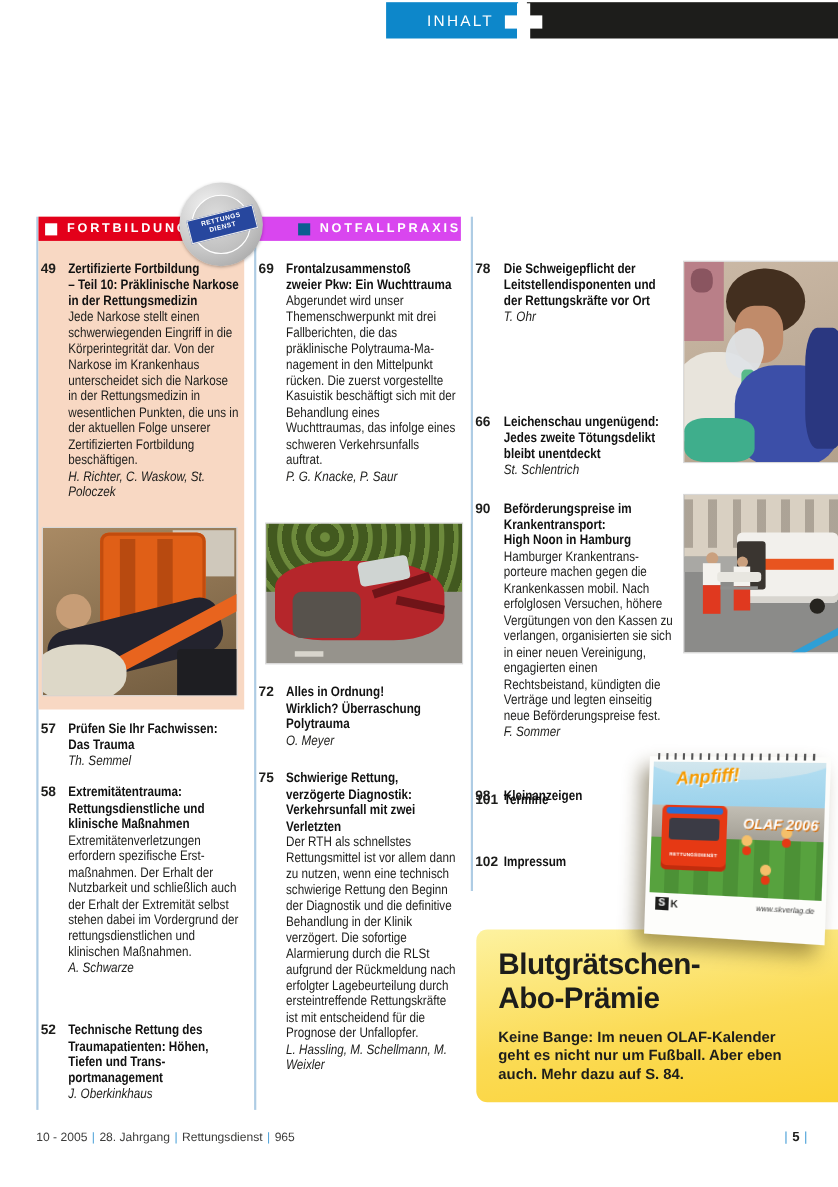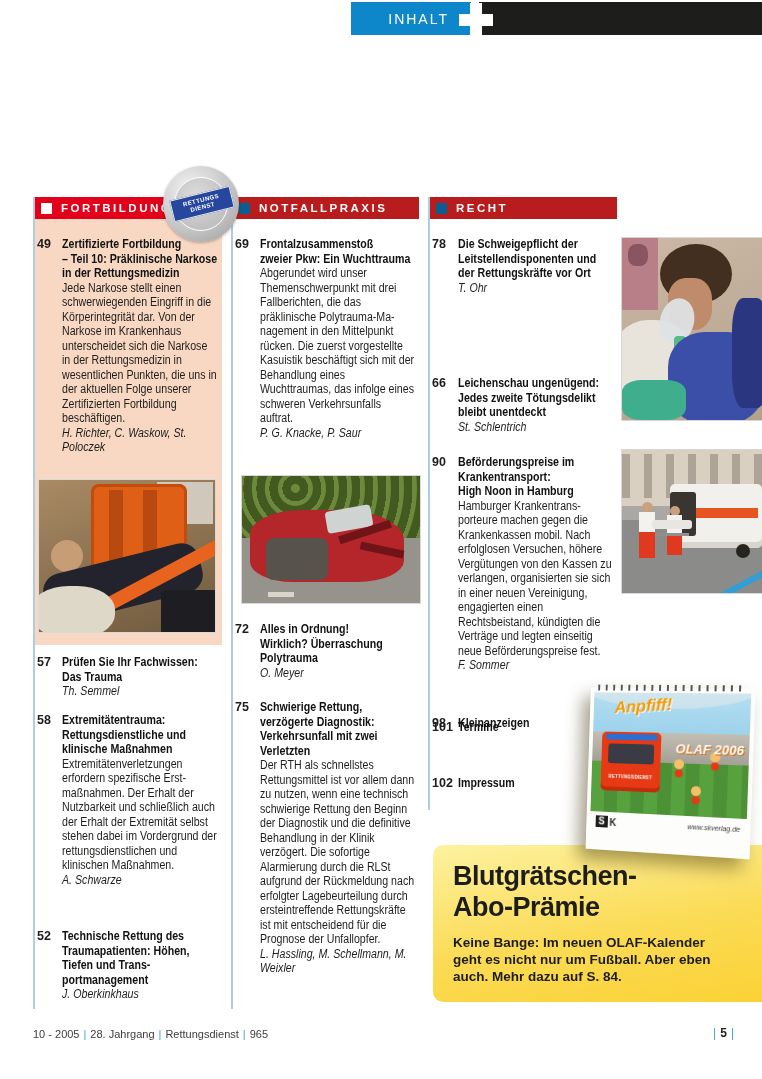"NOTFALLPRAXIS" .sec-head.blue { background: #b91c1c -> #d946ef; justify-content: none -> flex-end }
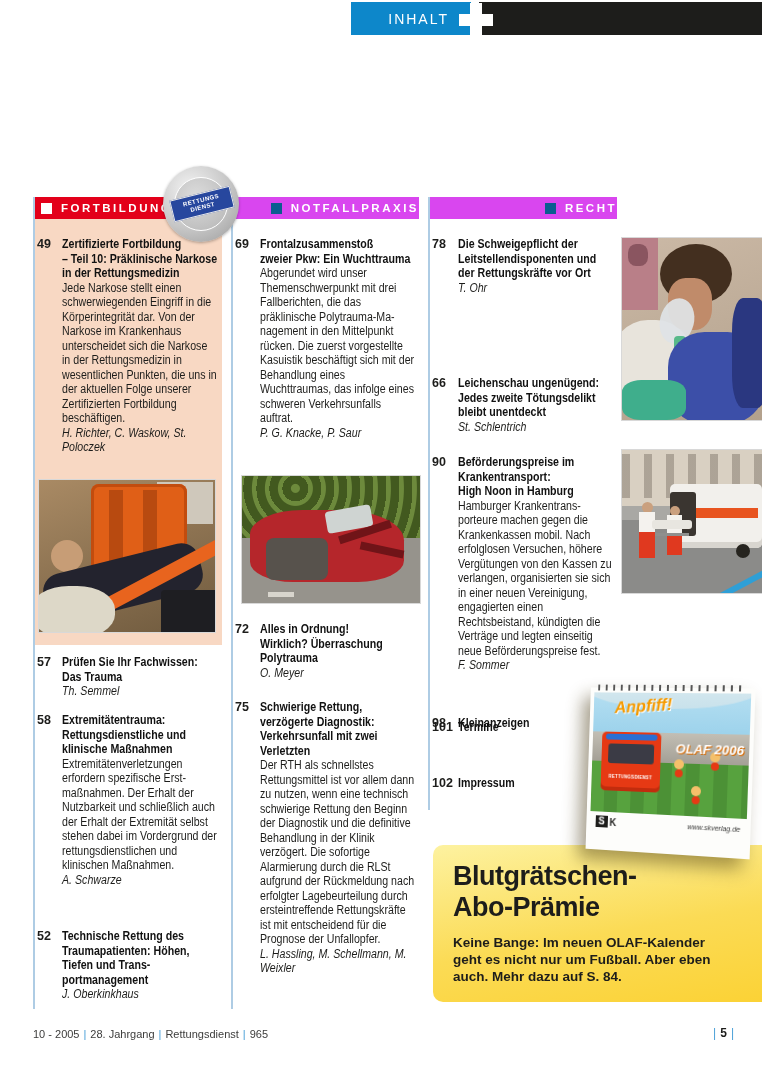"RECHT" div.sec-head { html: <div> <span></span> <span>RECHT</span> </div> -> none }
